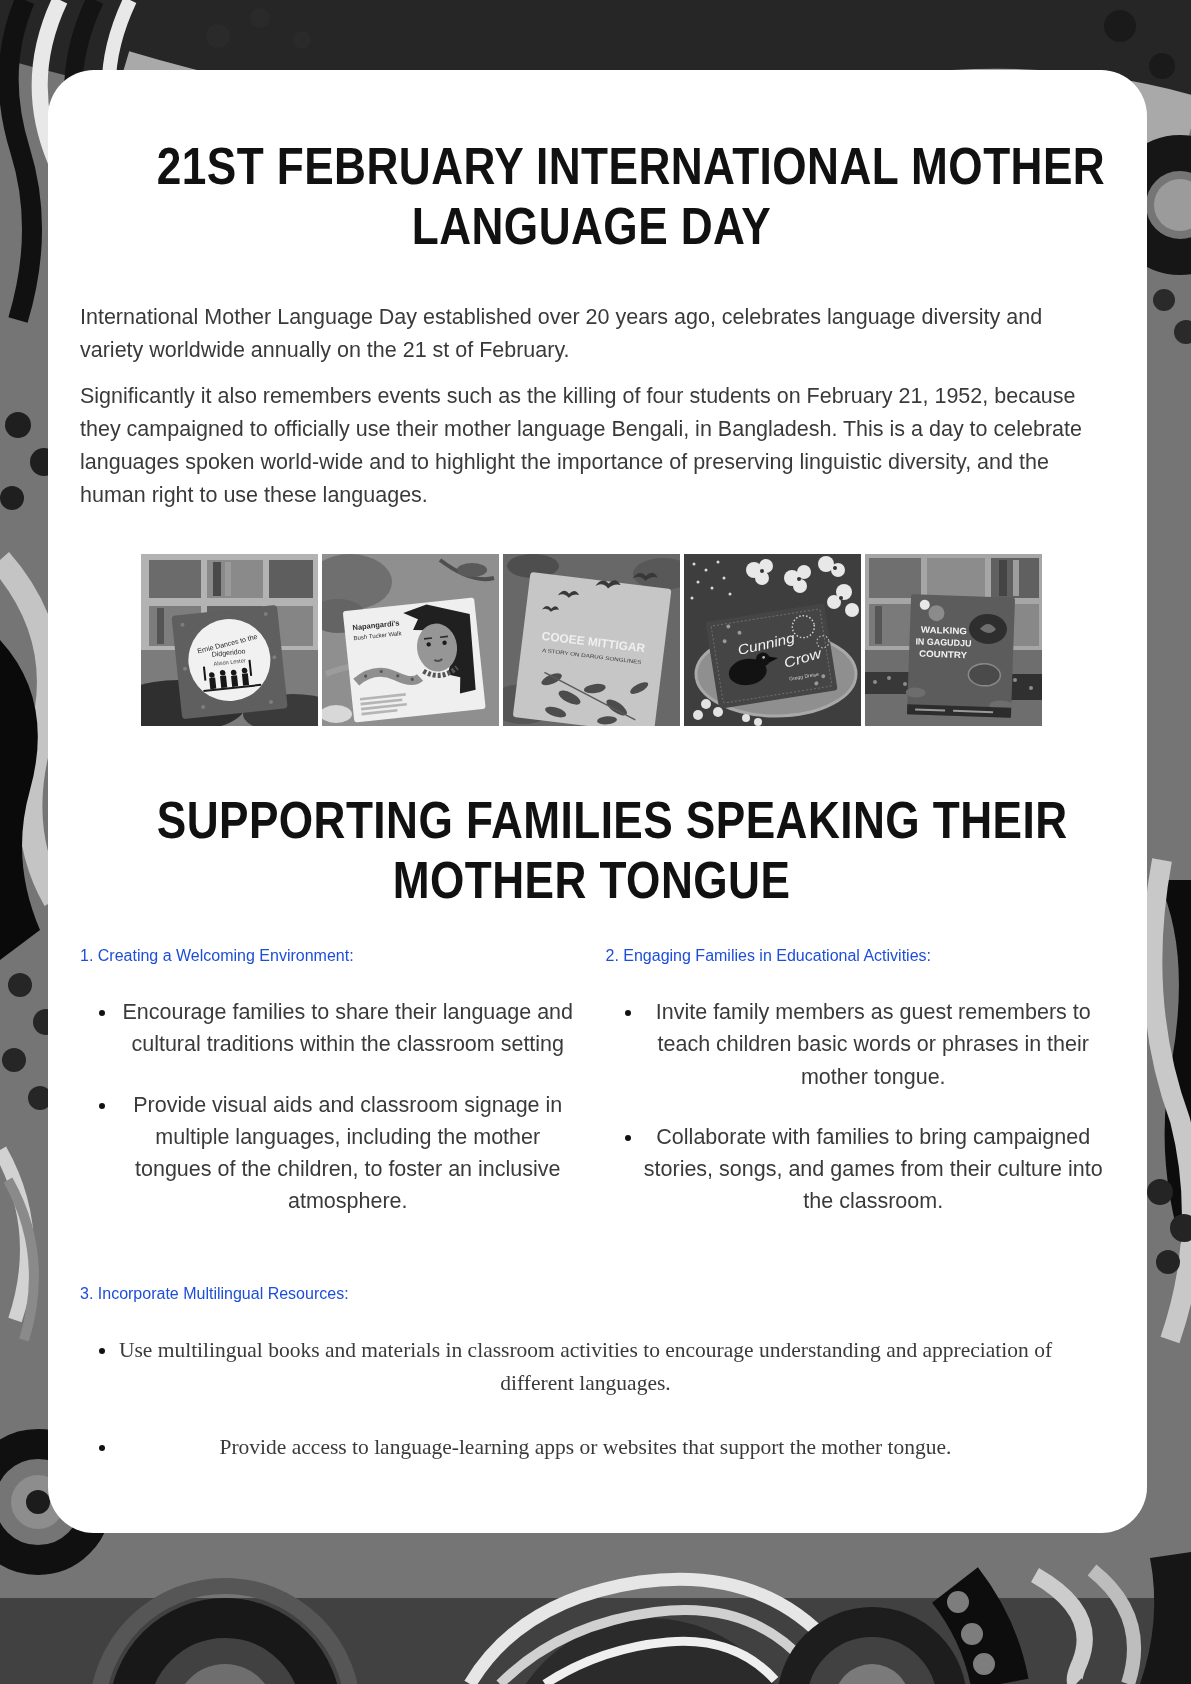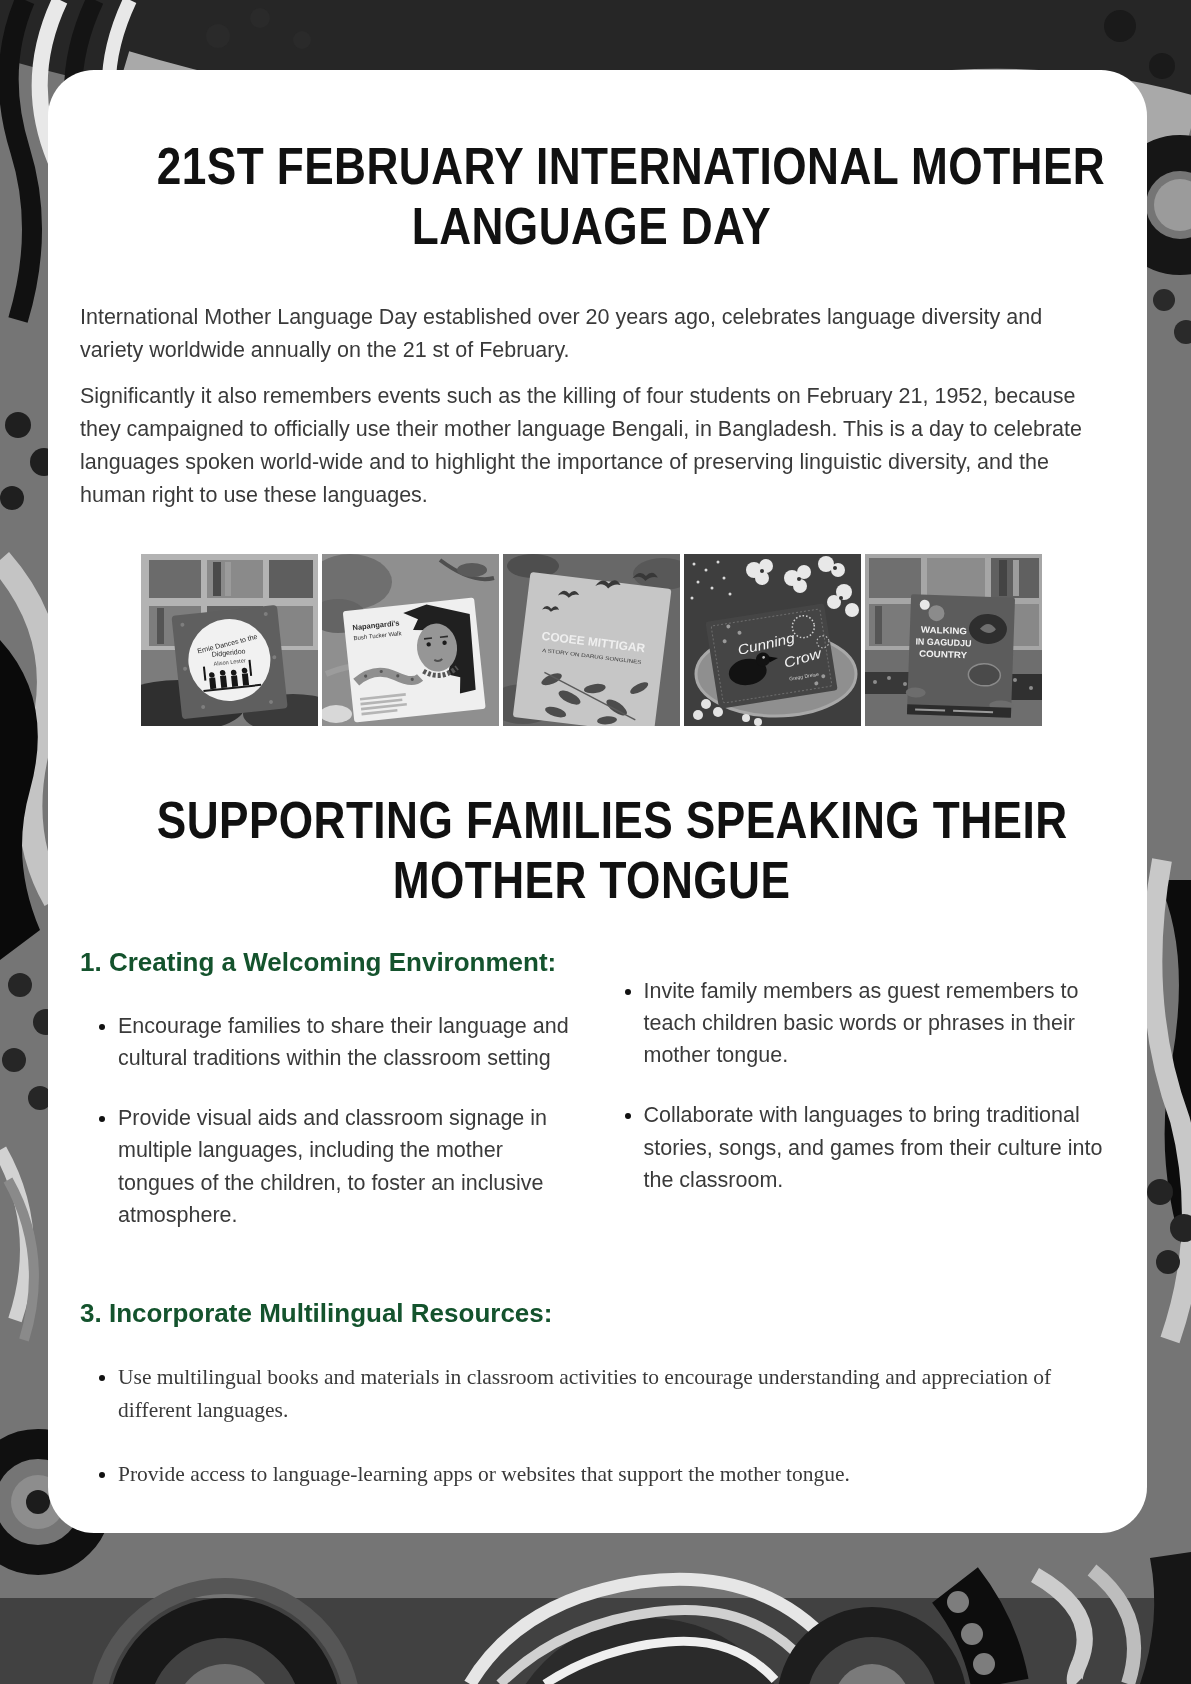"1. Creating a Welcoming Environment:" .col-heading { color: #14532d -> #1d4ed8; font-size: 26px -> 16px; font-weight: 700 -> 400 }
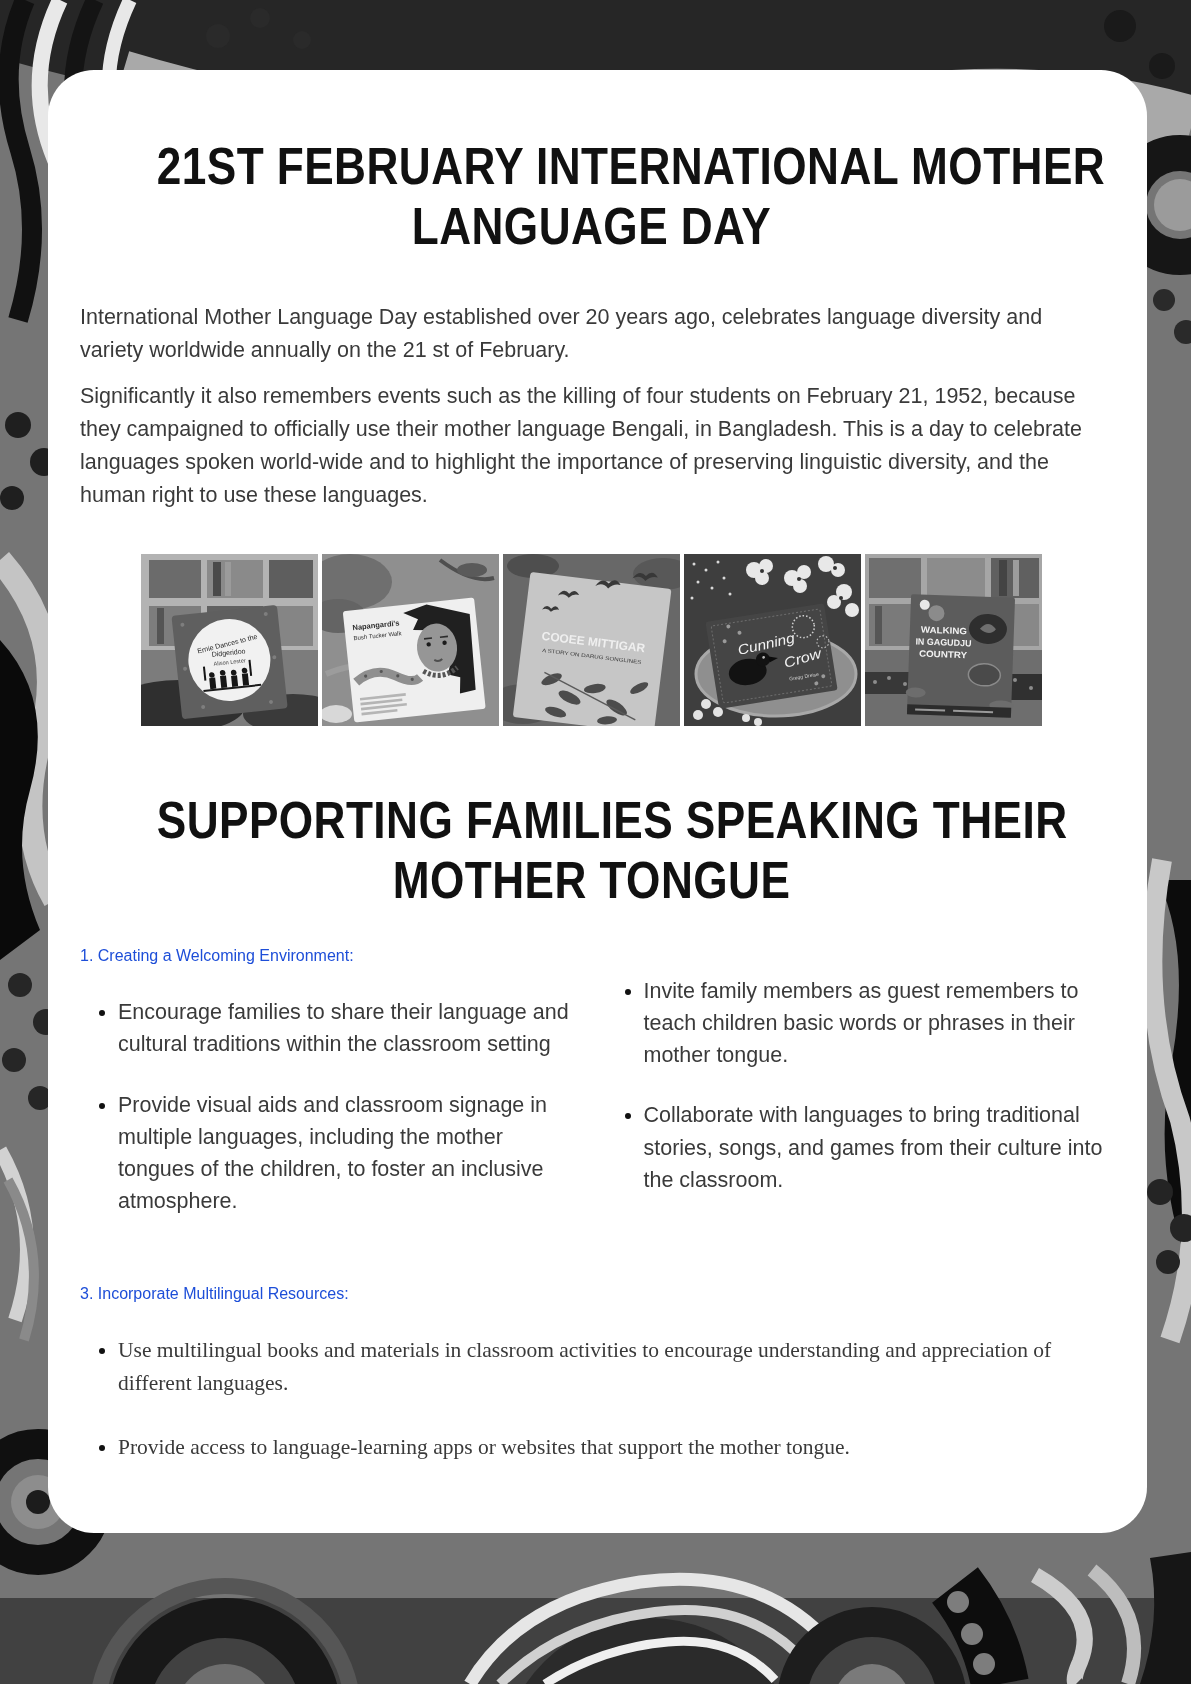"2. Engaging Families in Educational" h3.col-heading { html: none -> <h3>2. Engaging Families in Educational Activities:</h3> }
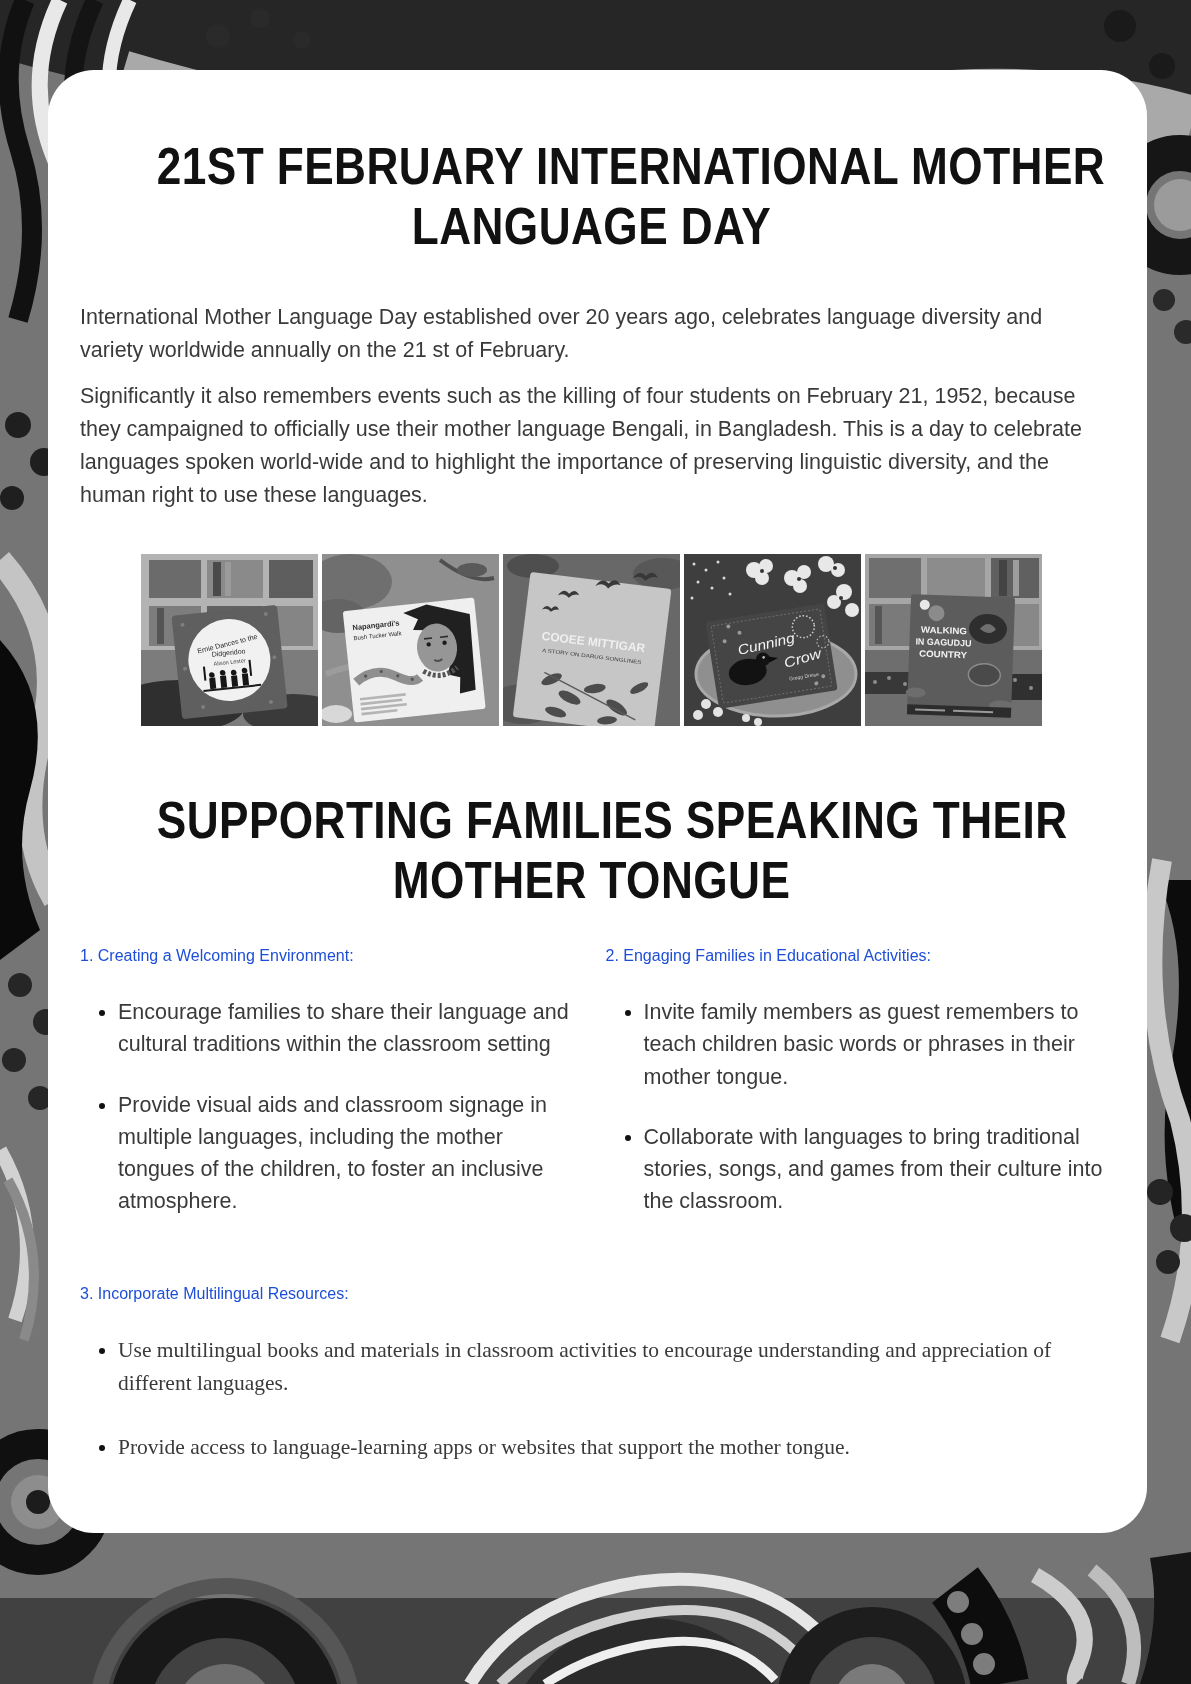"Encourage families to share their" ul.bullets { text-align: none -> center }
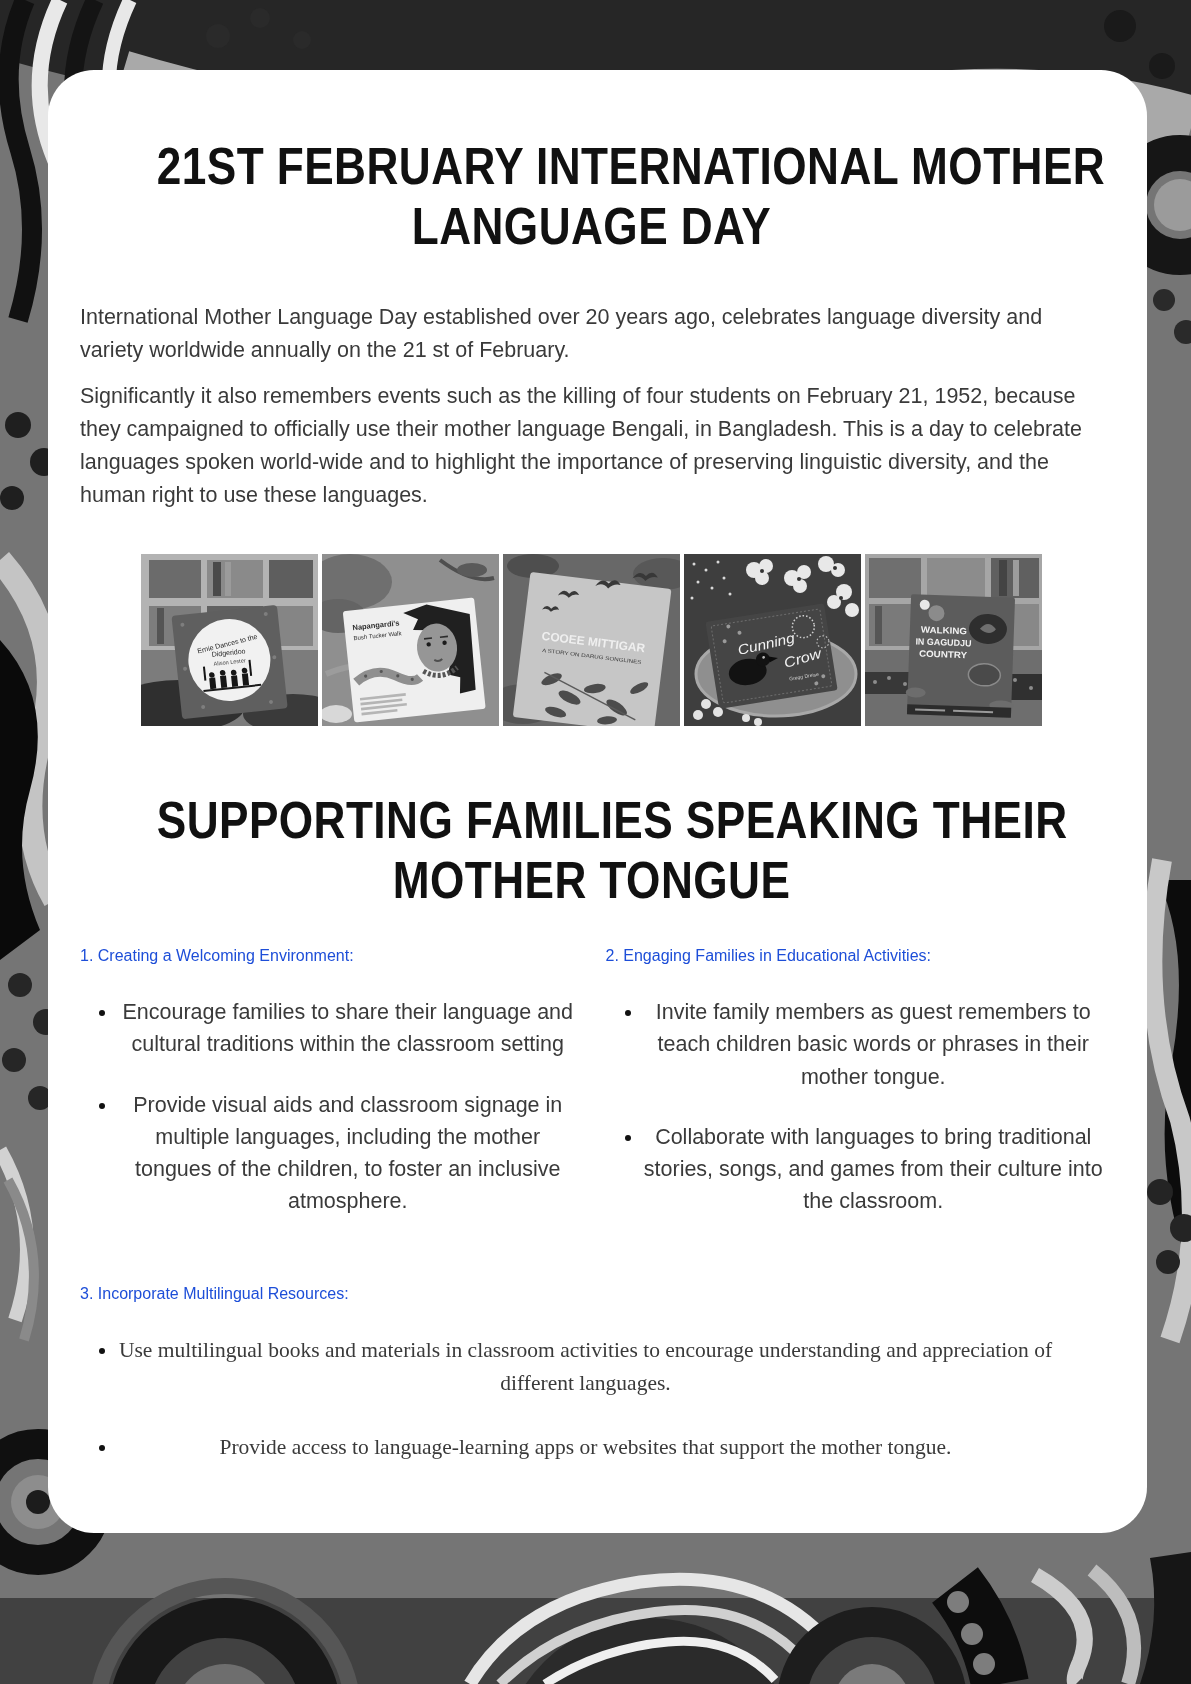"Collaborate with languages to bring" li { text: languages to bring traditional -> families to bring campaigned }
